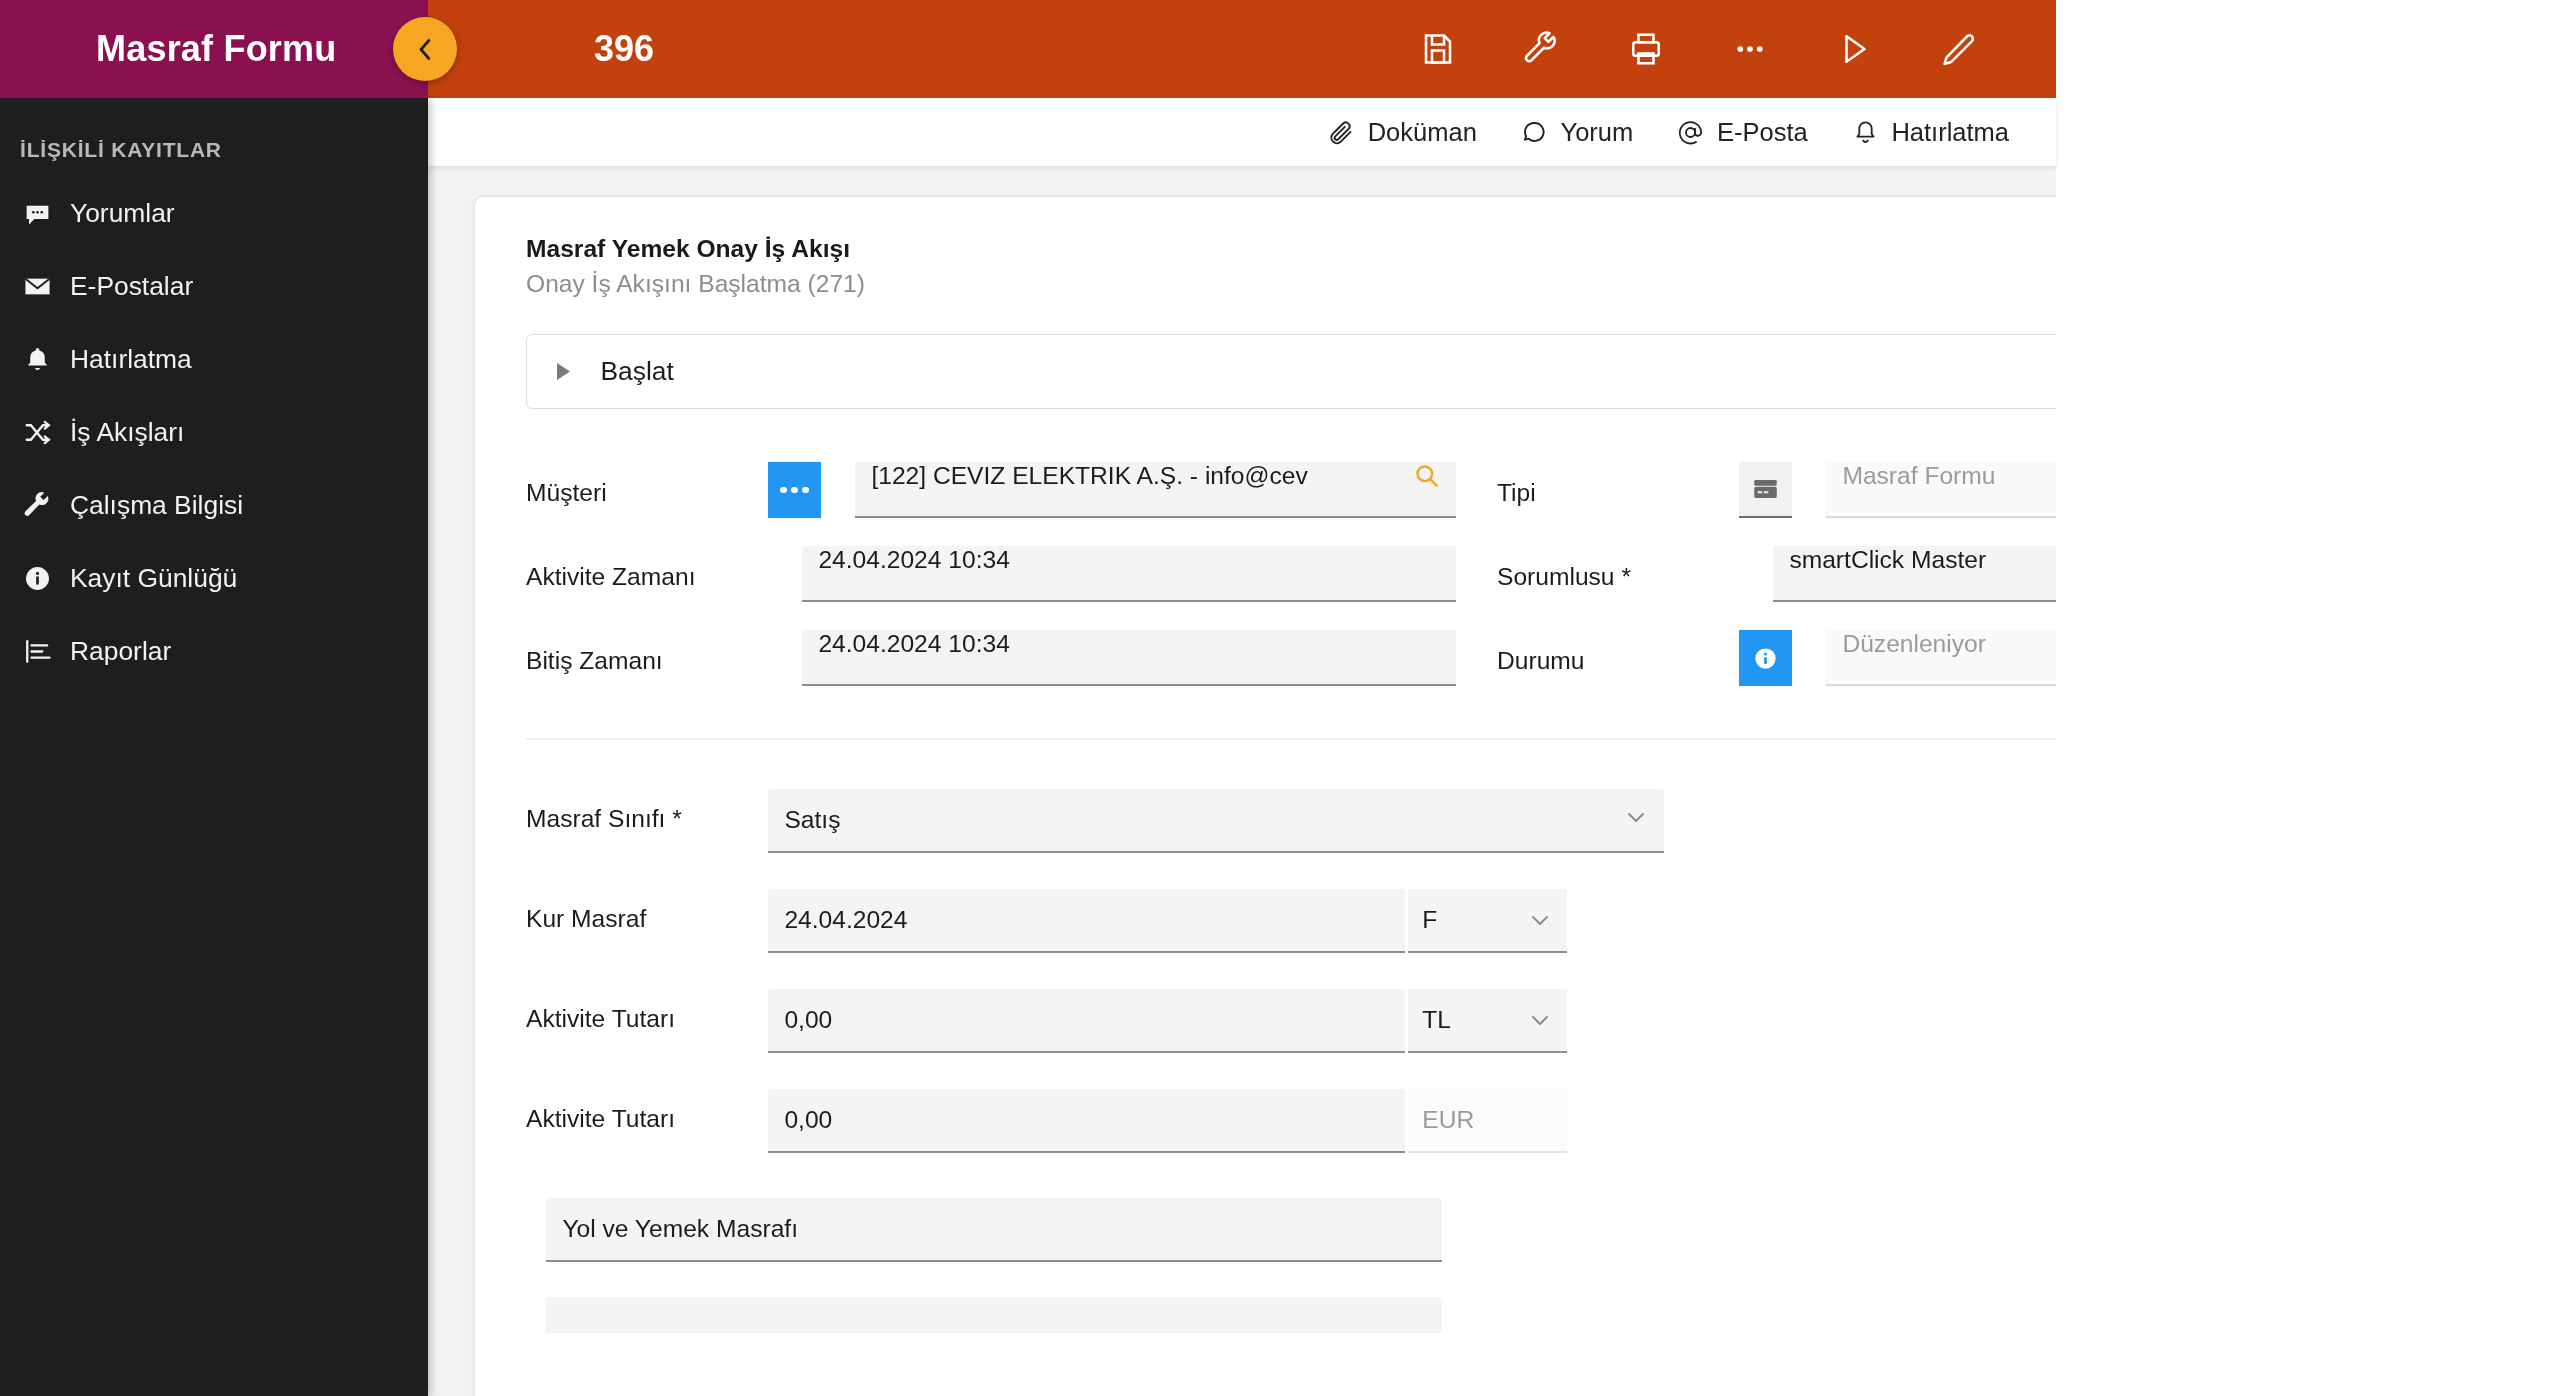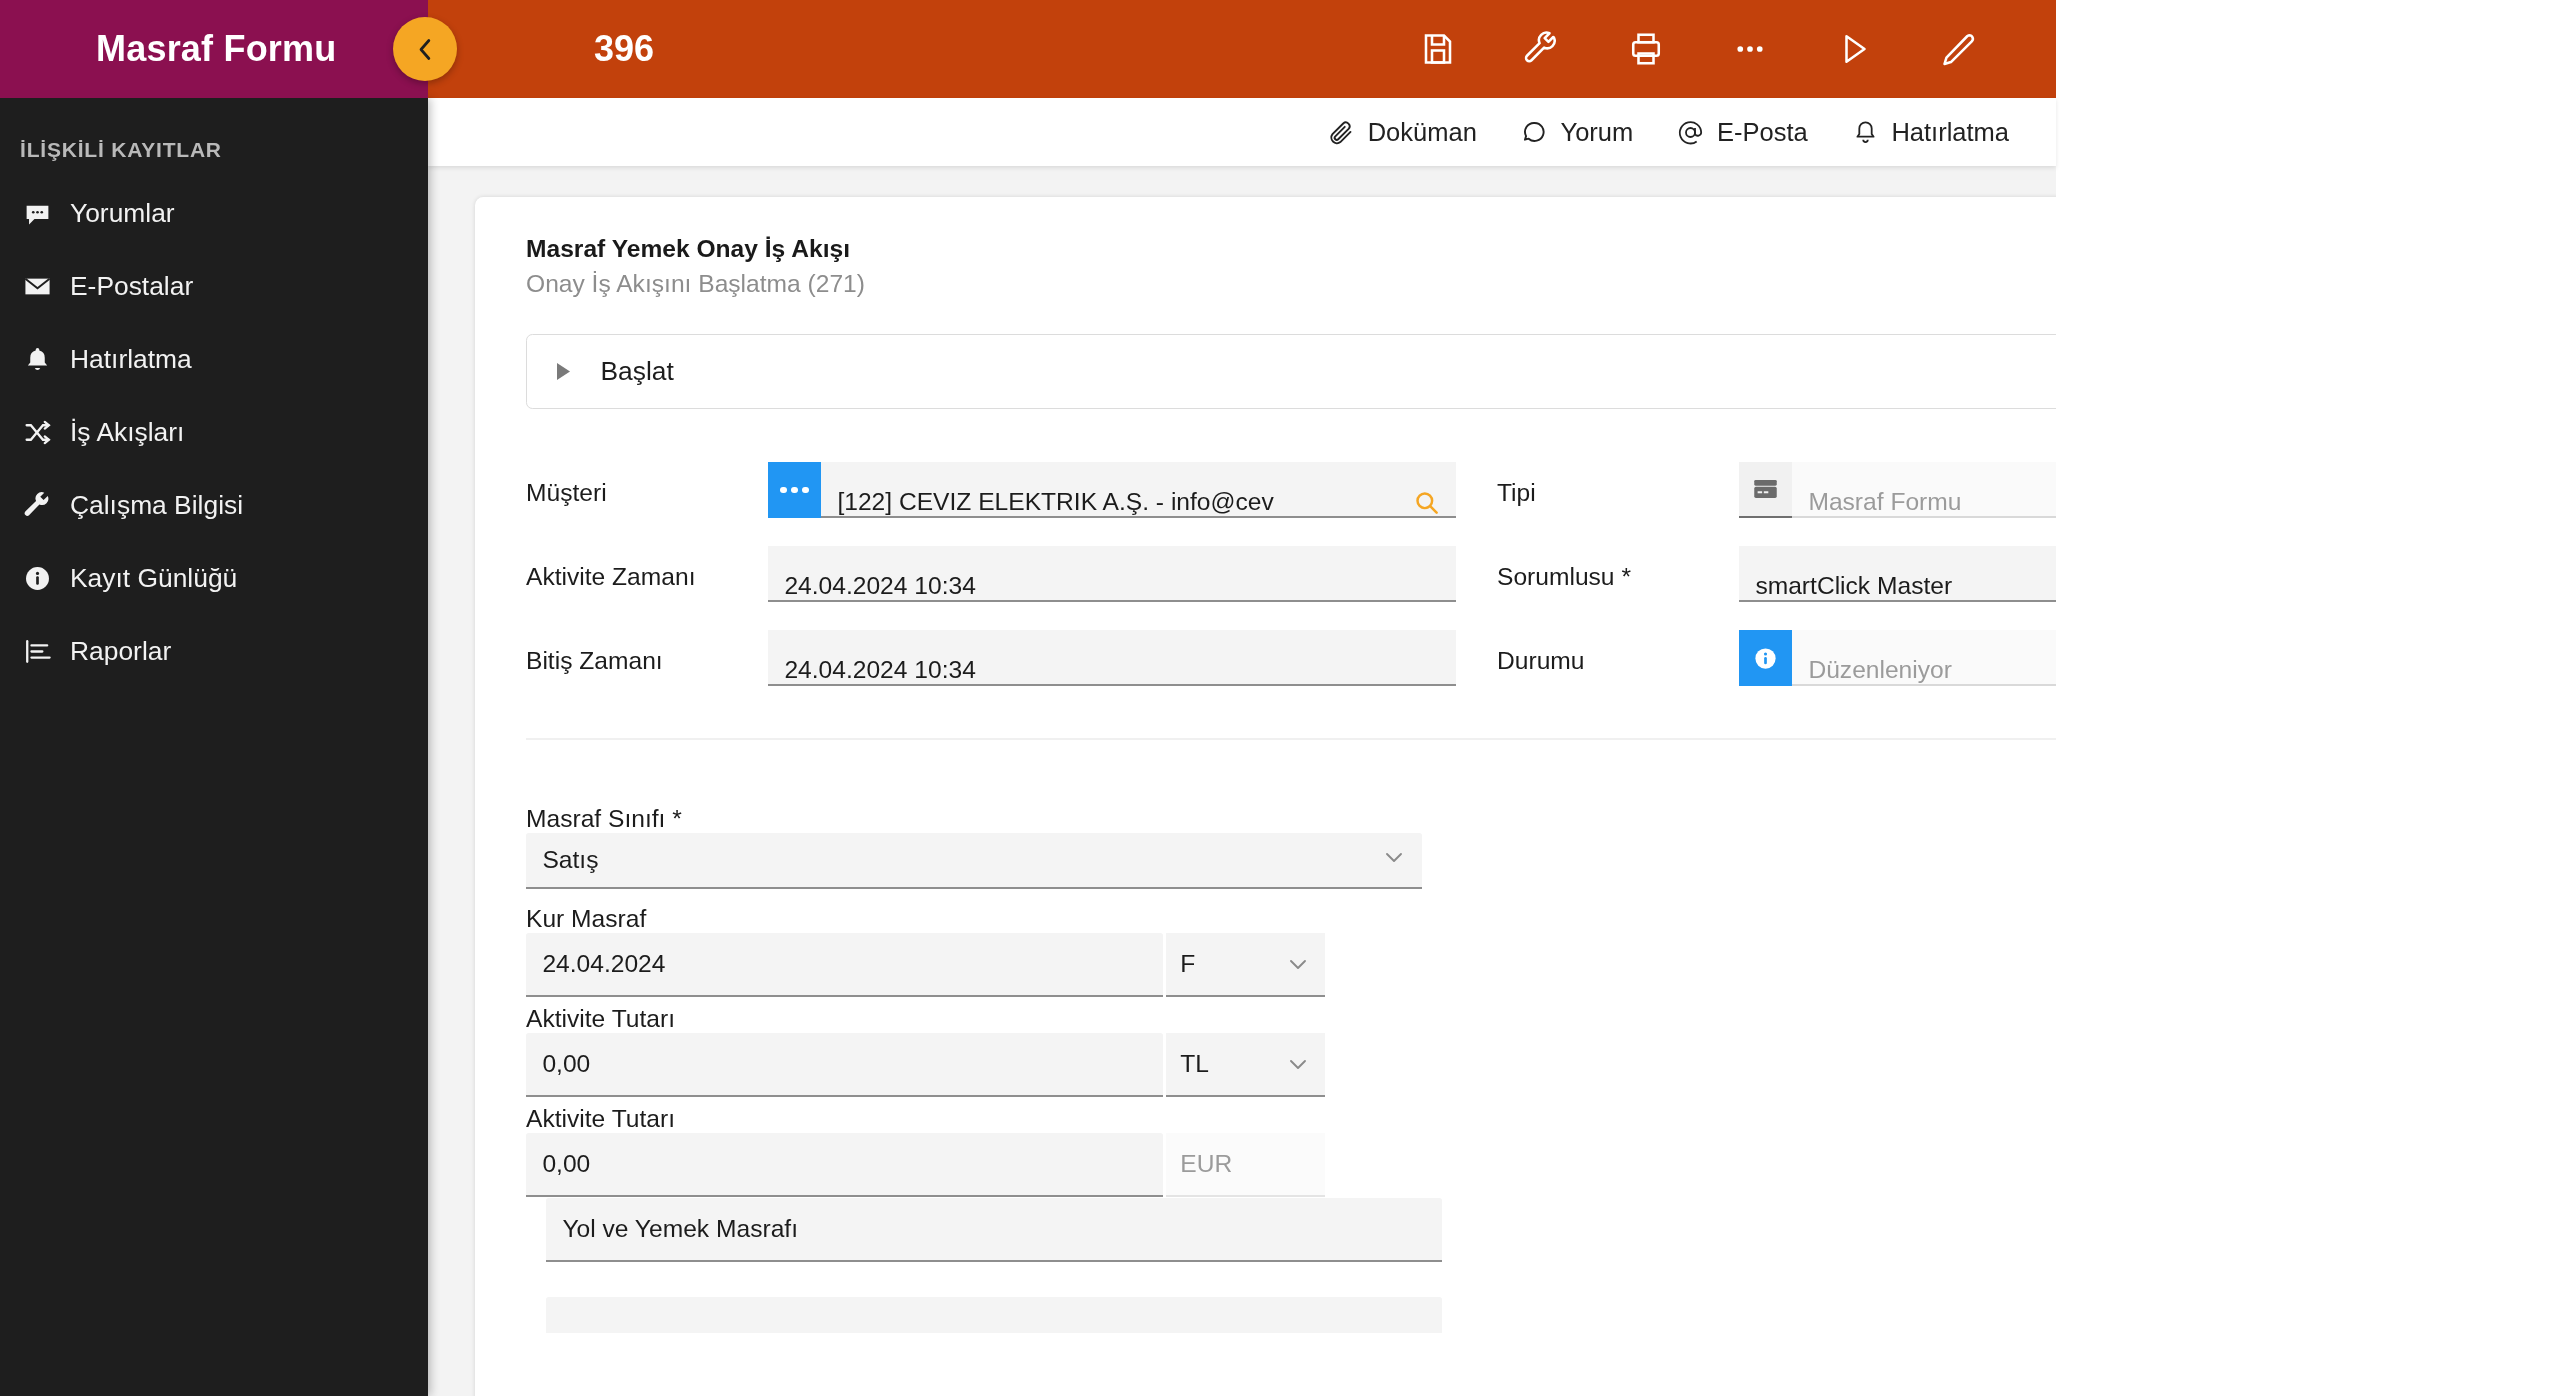"[122] CEVIZ ELEKTRIK A.Ş. -" .finput { align-items: flex-end -> flex-start; margin-left: none -> 34px }
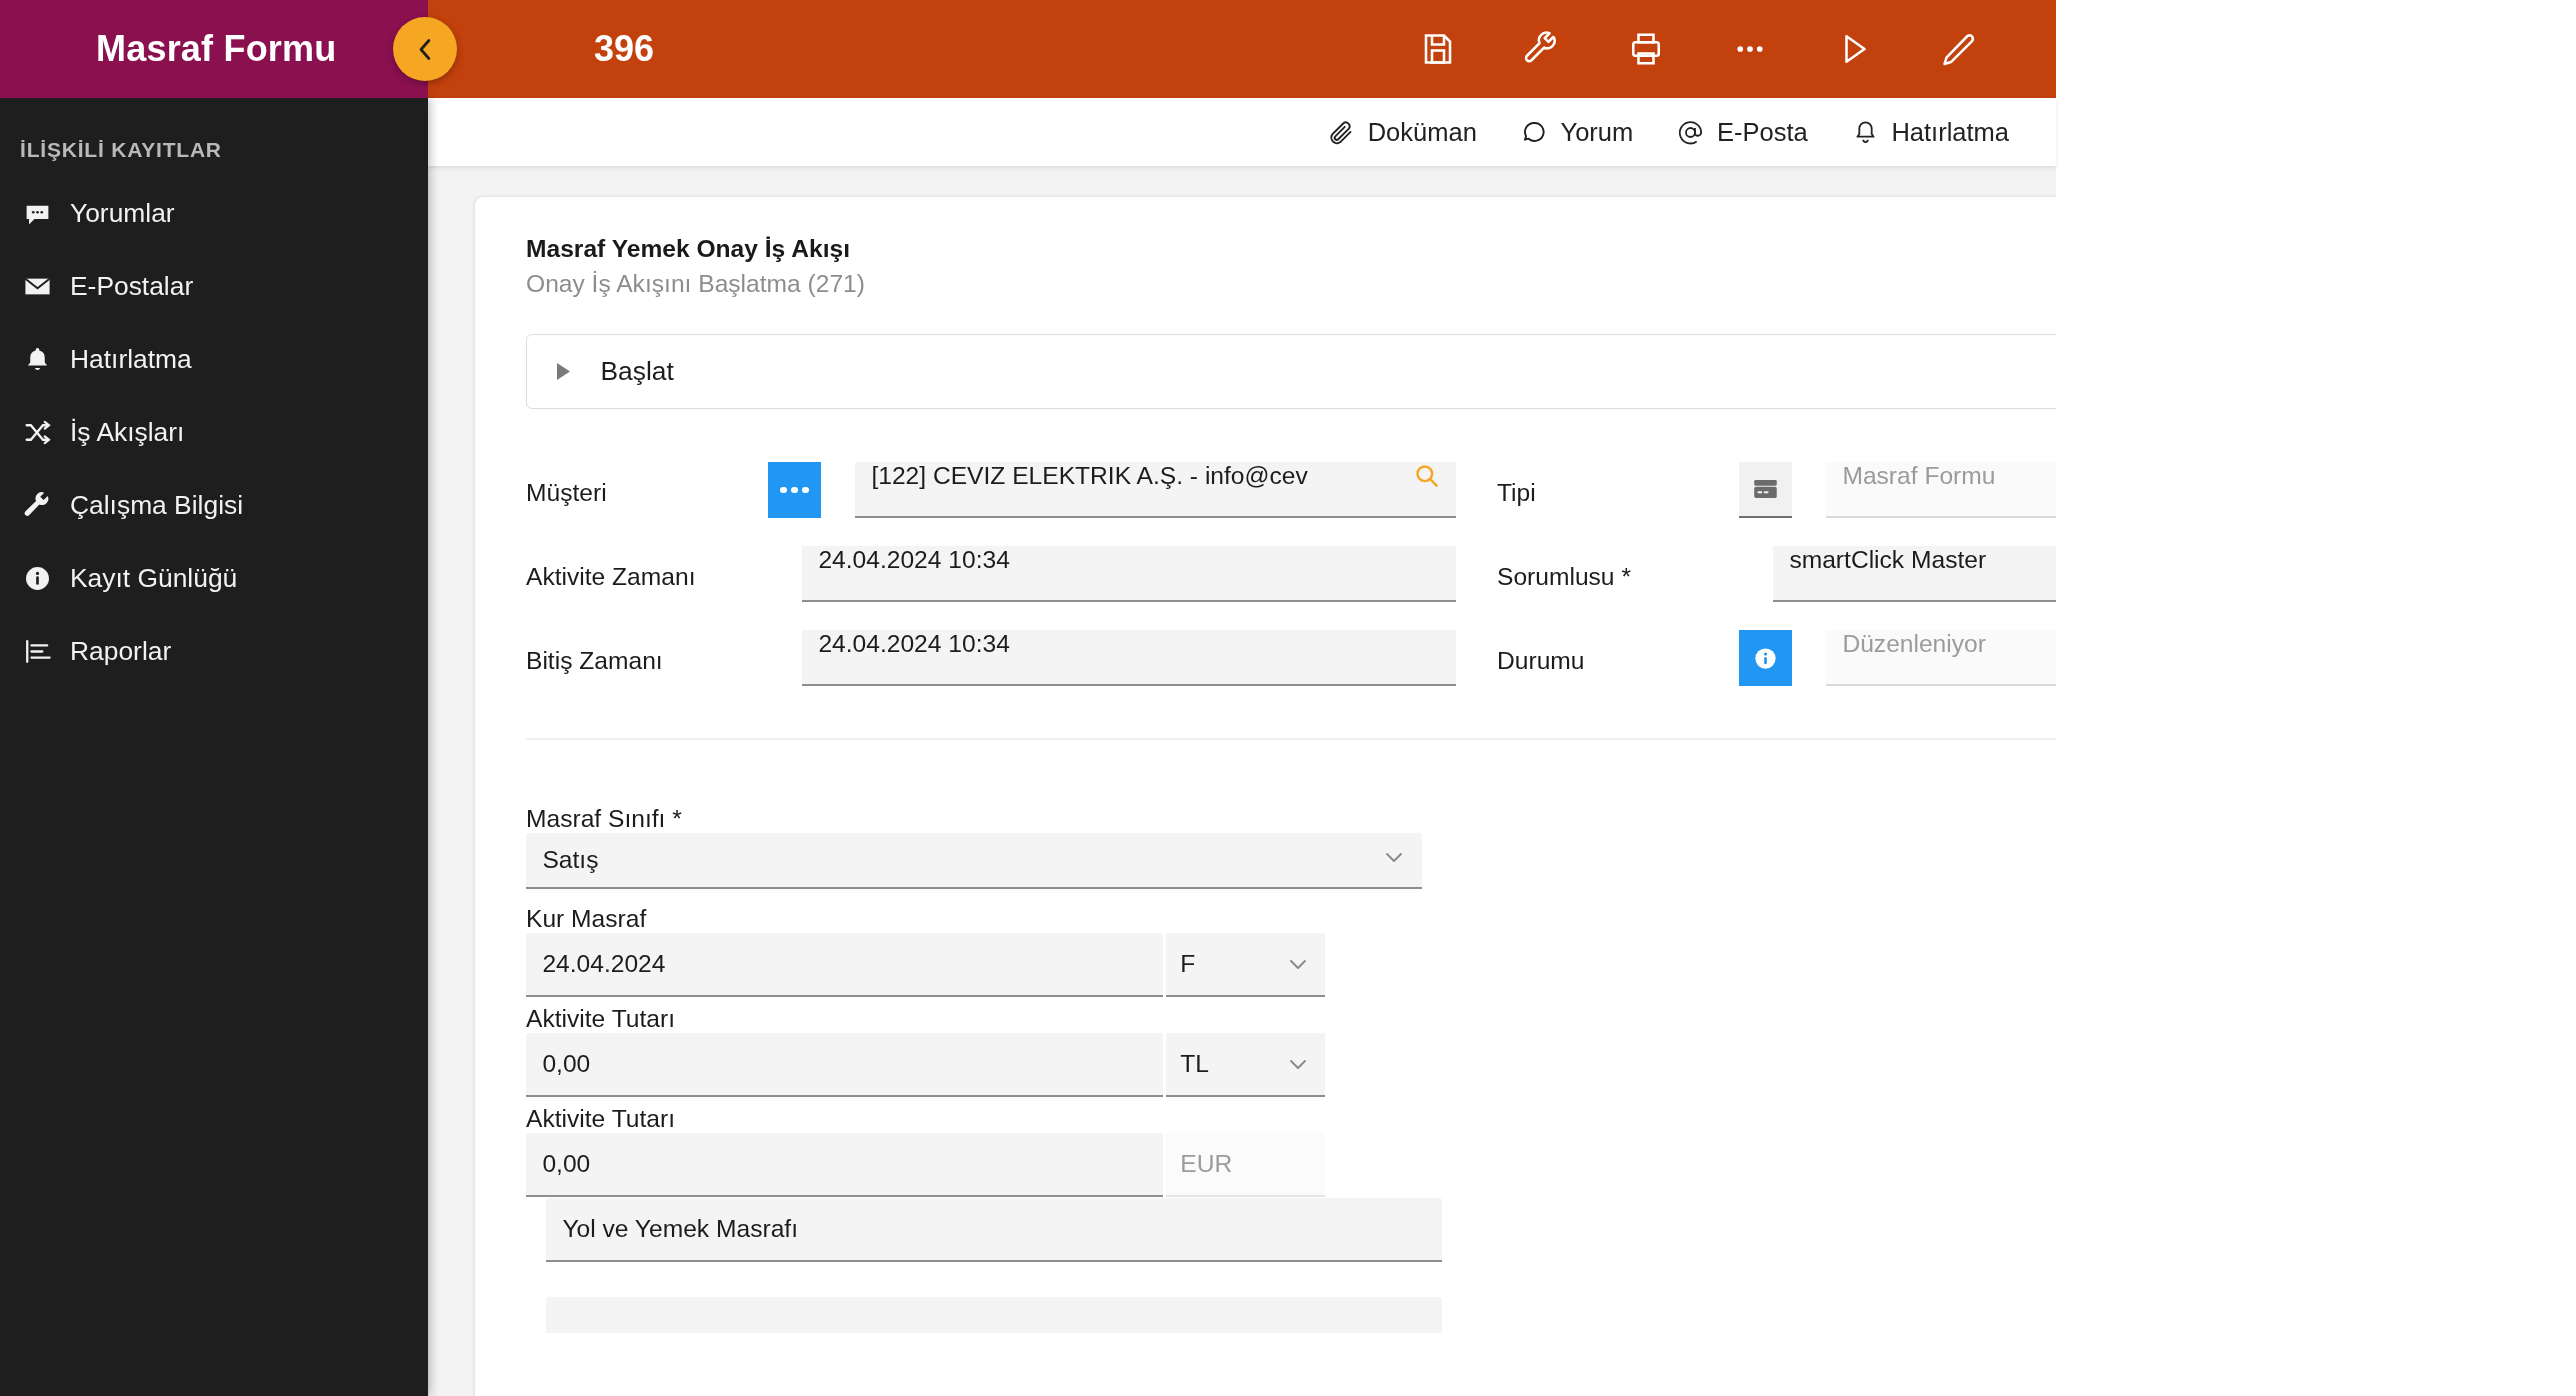"Masraf Sınıfı *" .row-wide { flex-direction: column -> none }
